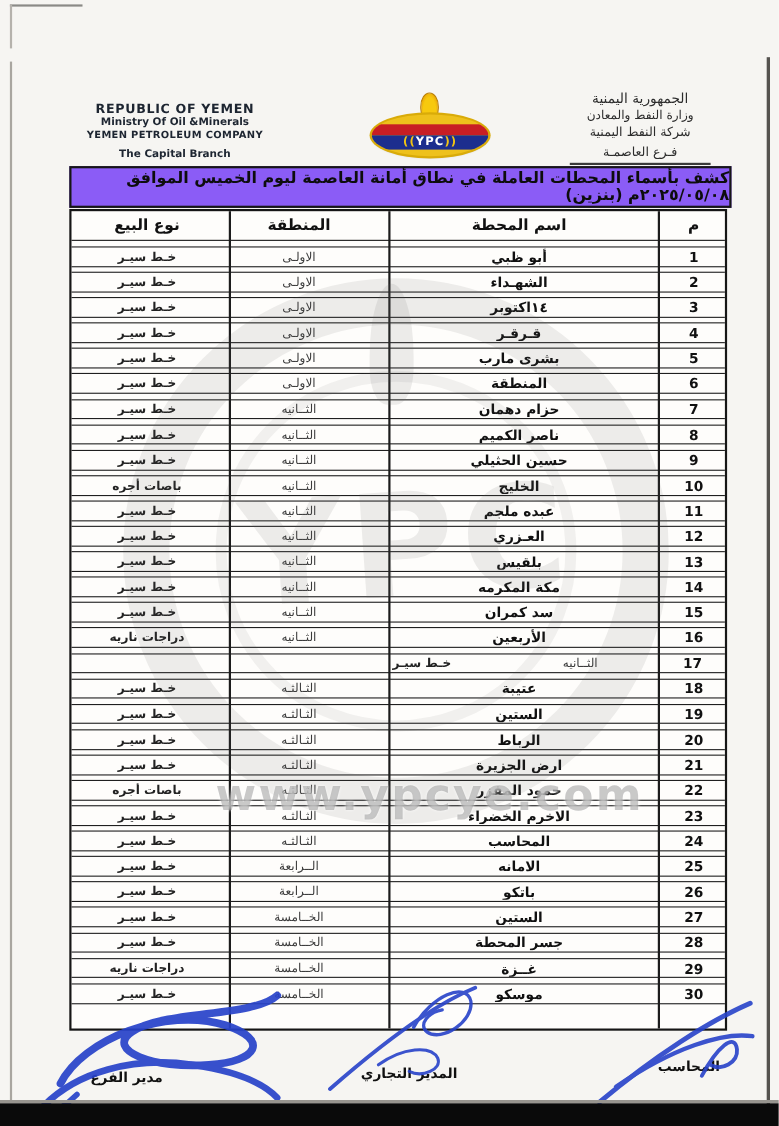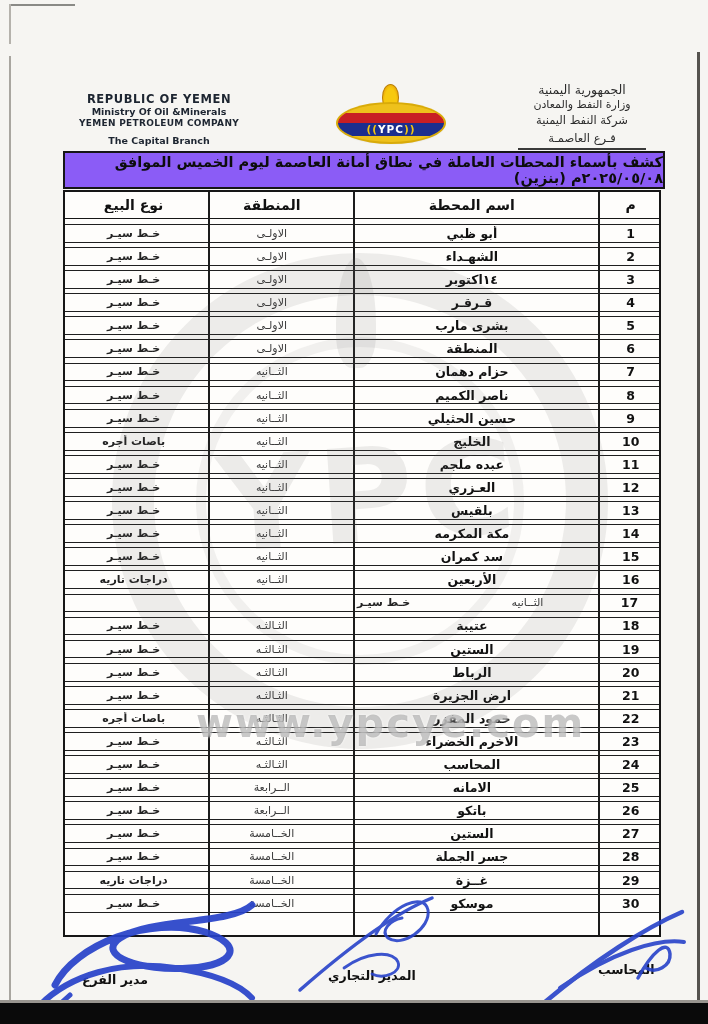"جسر الجملة" div.cell { text: الجملة -> المحطة }
